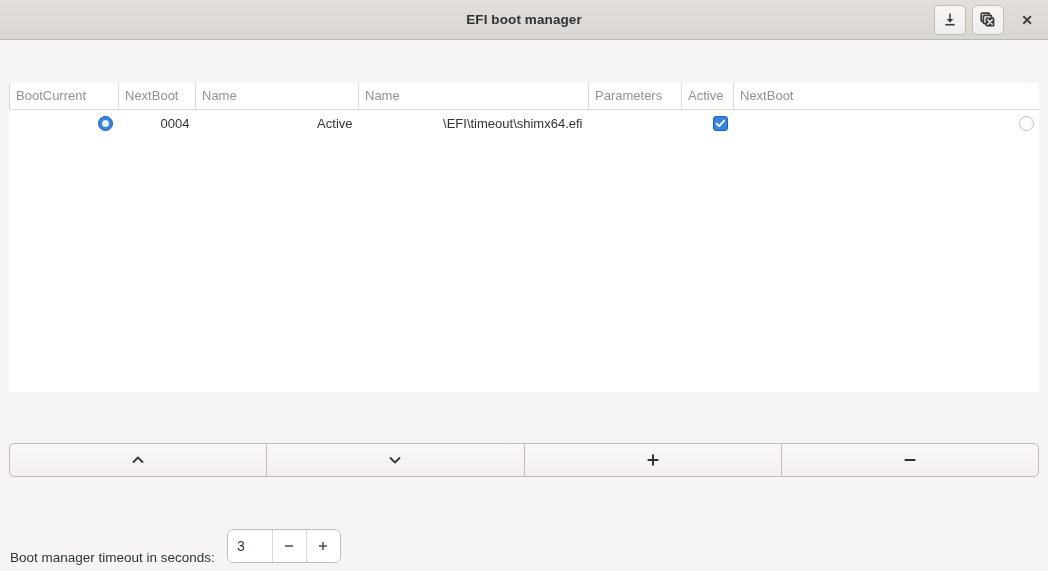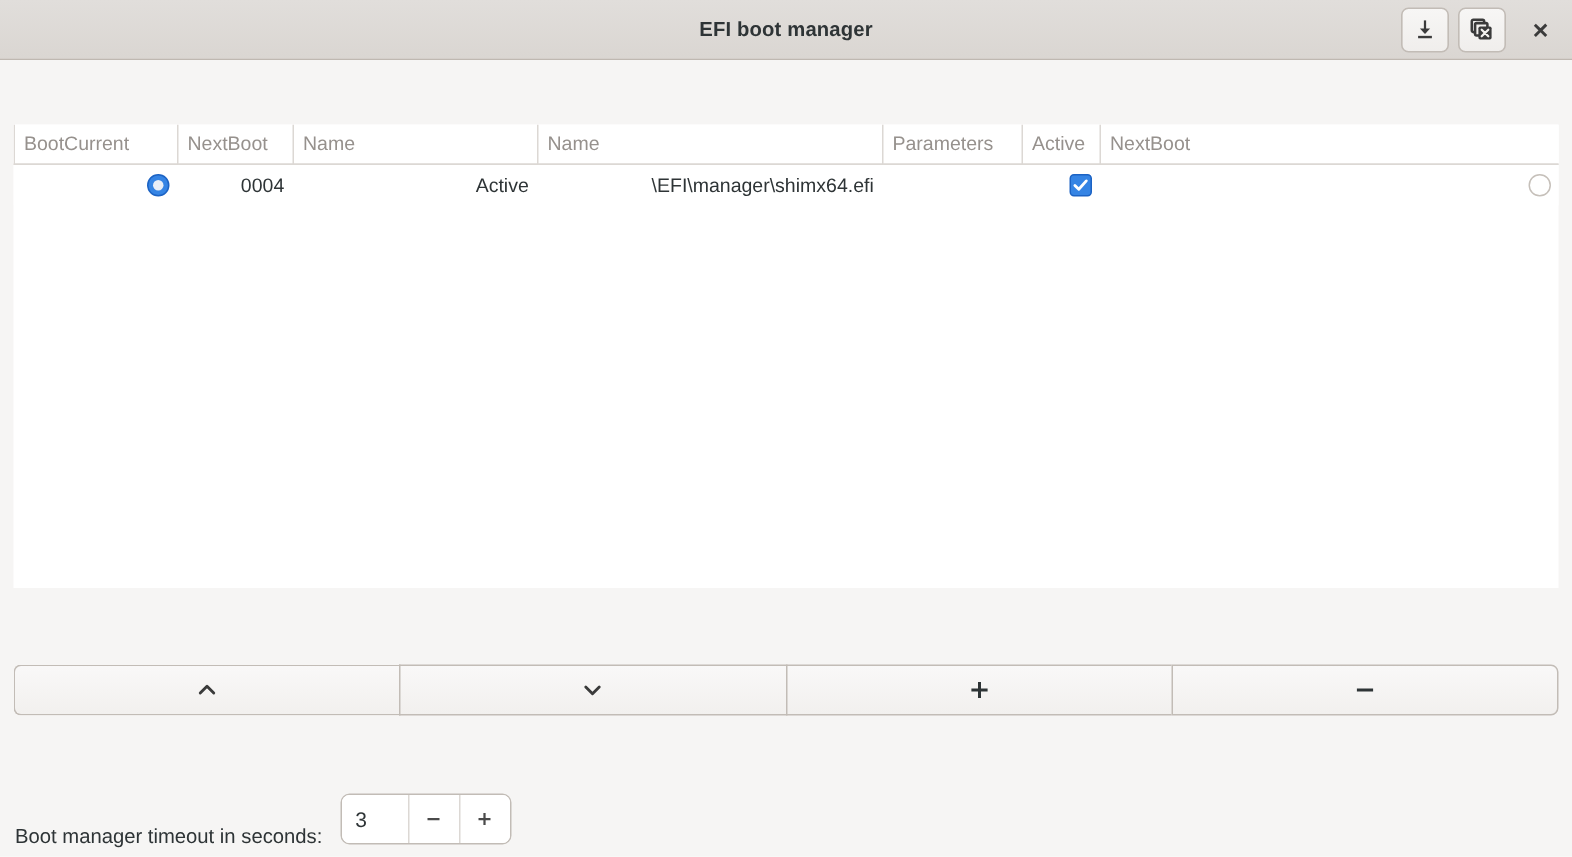"\EFI\manager\shimx64.efi" td { text: manager -> timeout }
